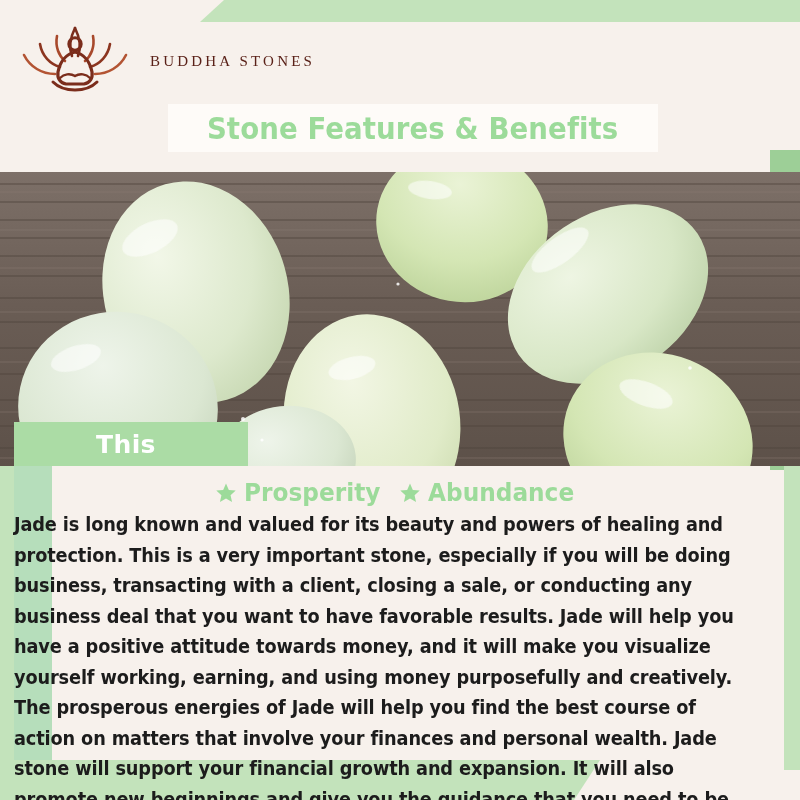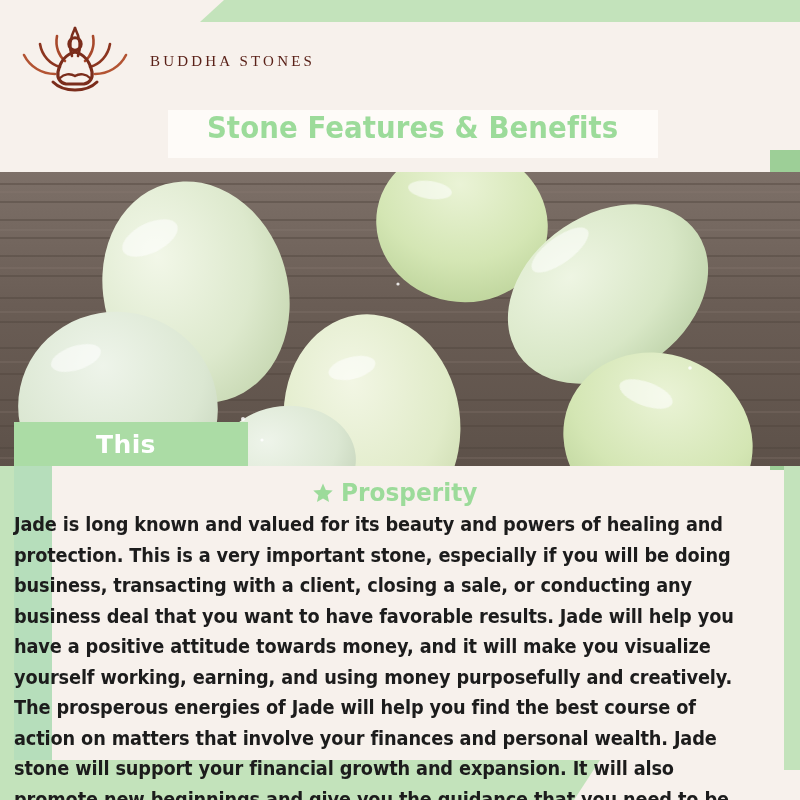"Stone Features & Benefits" .title-banner { align-items: none -> center; top: 110px -> 104px }
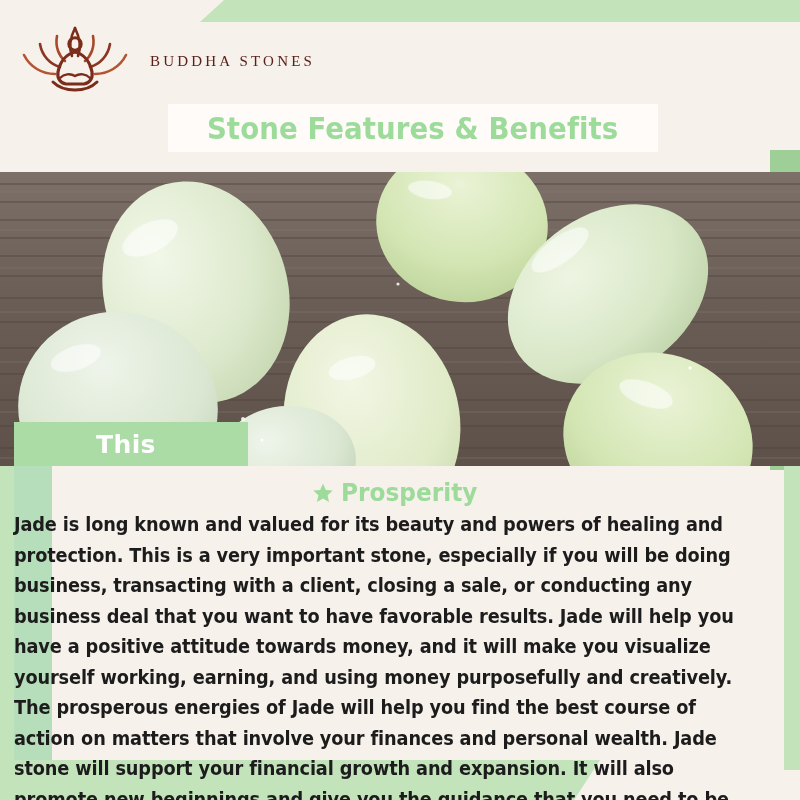"Abundance" div.benefit { html: none -> <div> <svg> <path></path> </svg> <span>Abundance</span> </div> }
